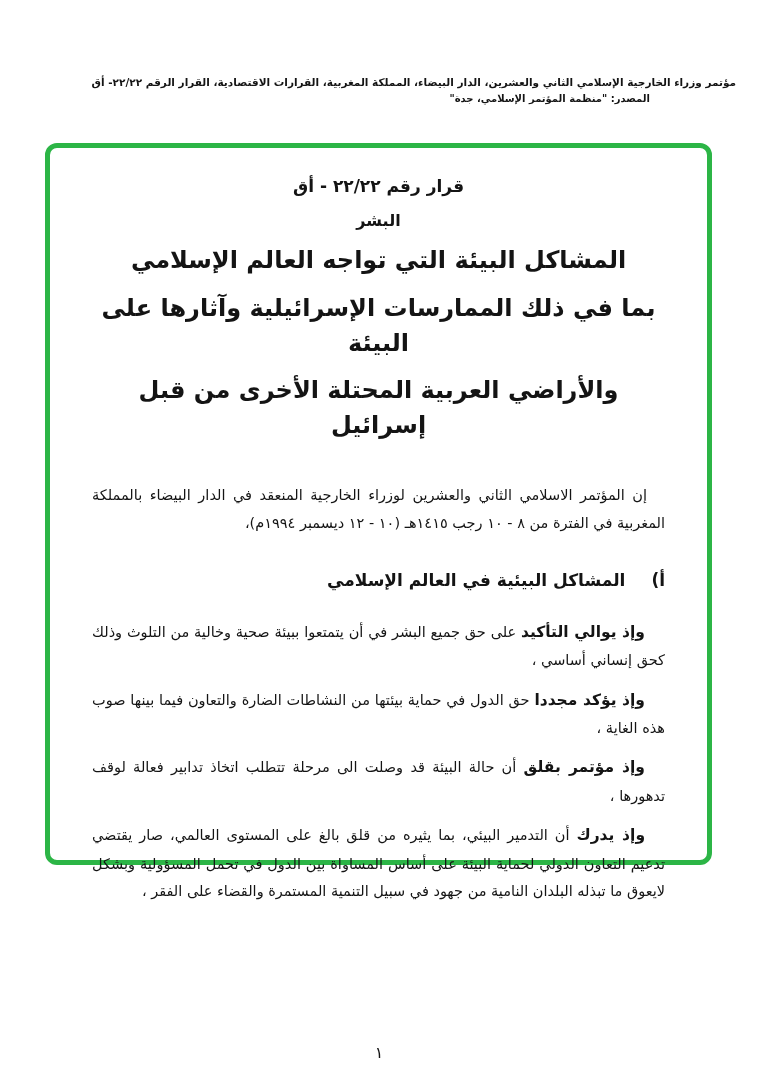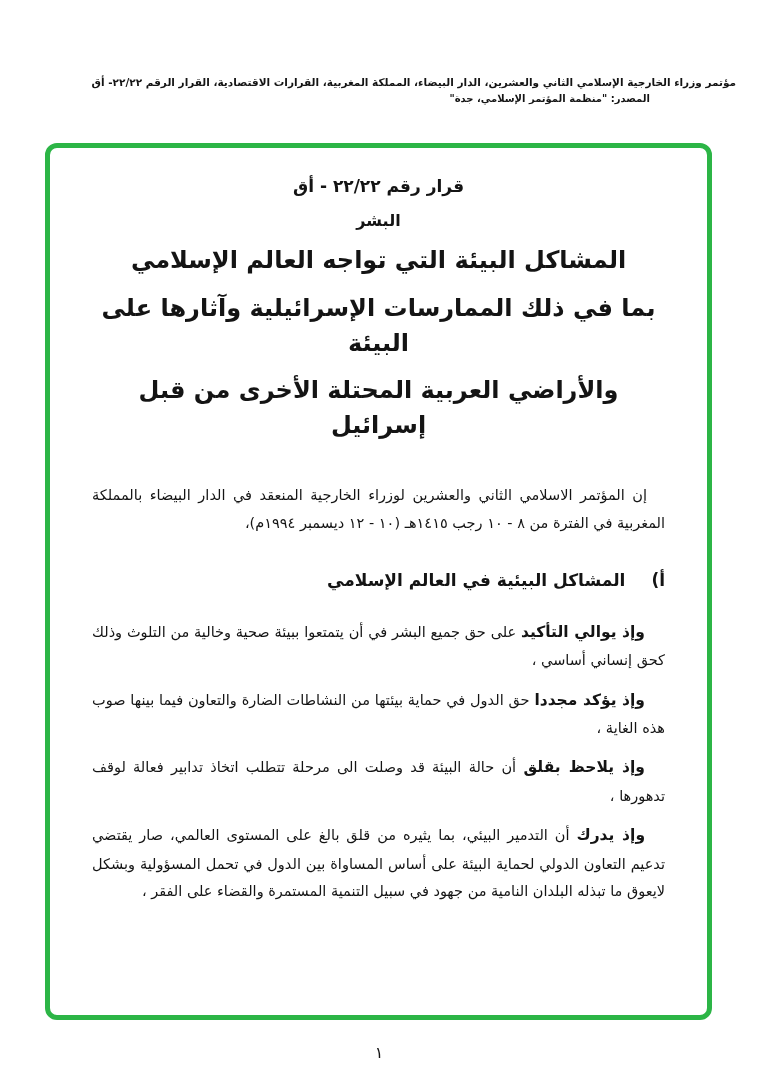"قرار رقم ٢٢/٢٢ - أق" .doc-frame { height: 877px -> 722px }
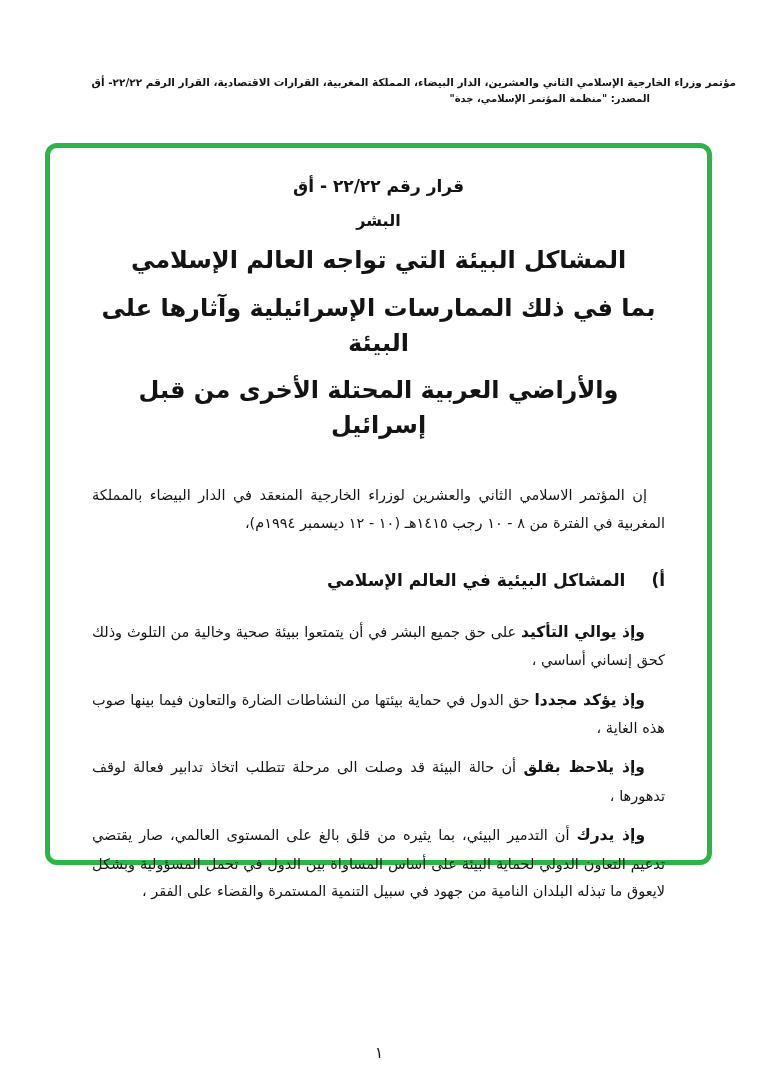"وإذ يلاحظ بقلق" span.lead { text: يلاحظ -> مؤتمر }
